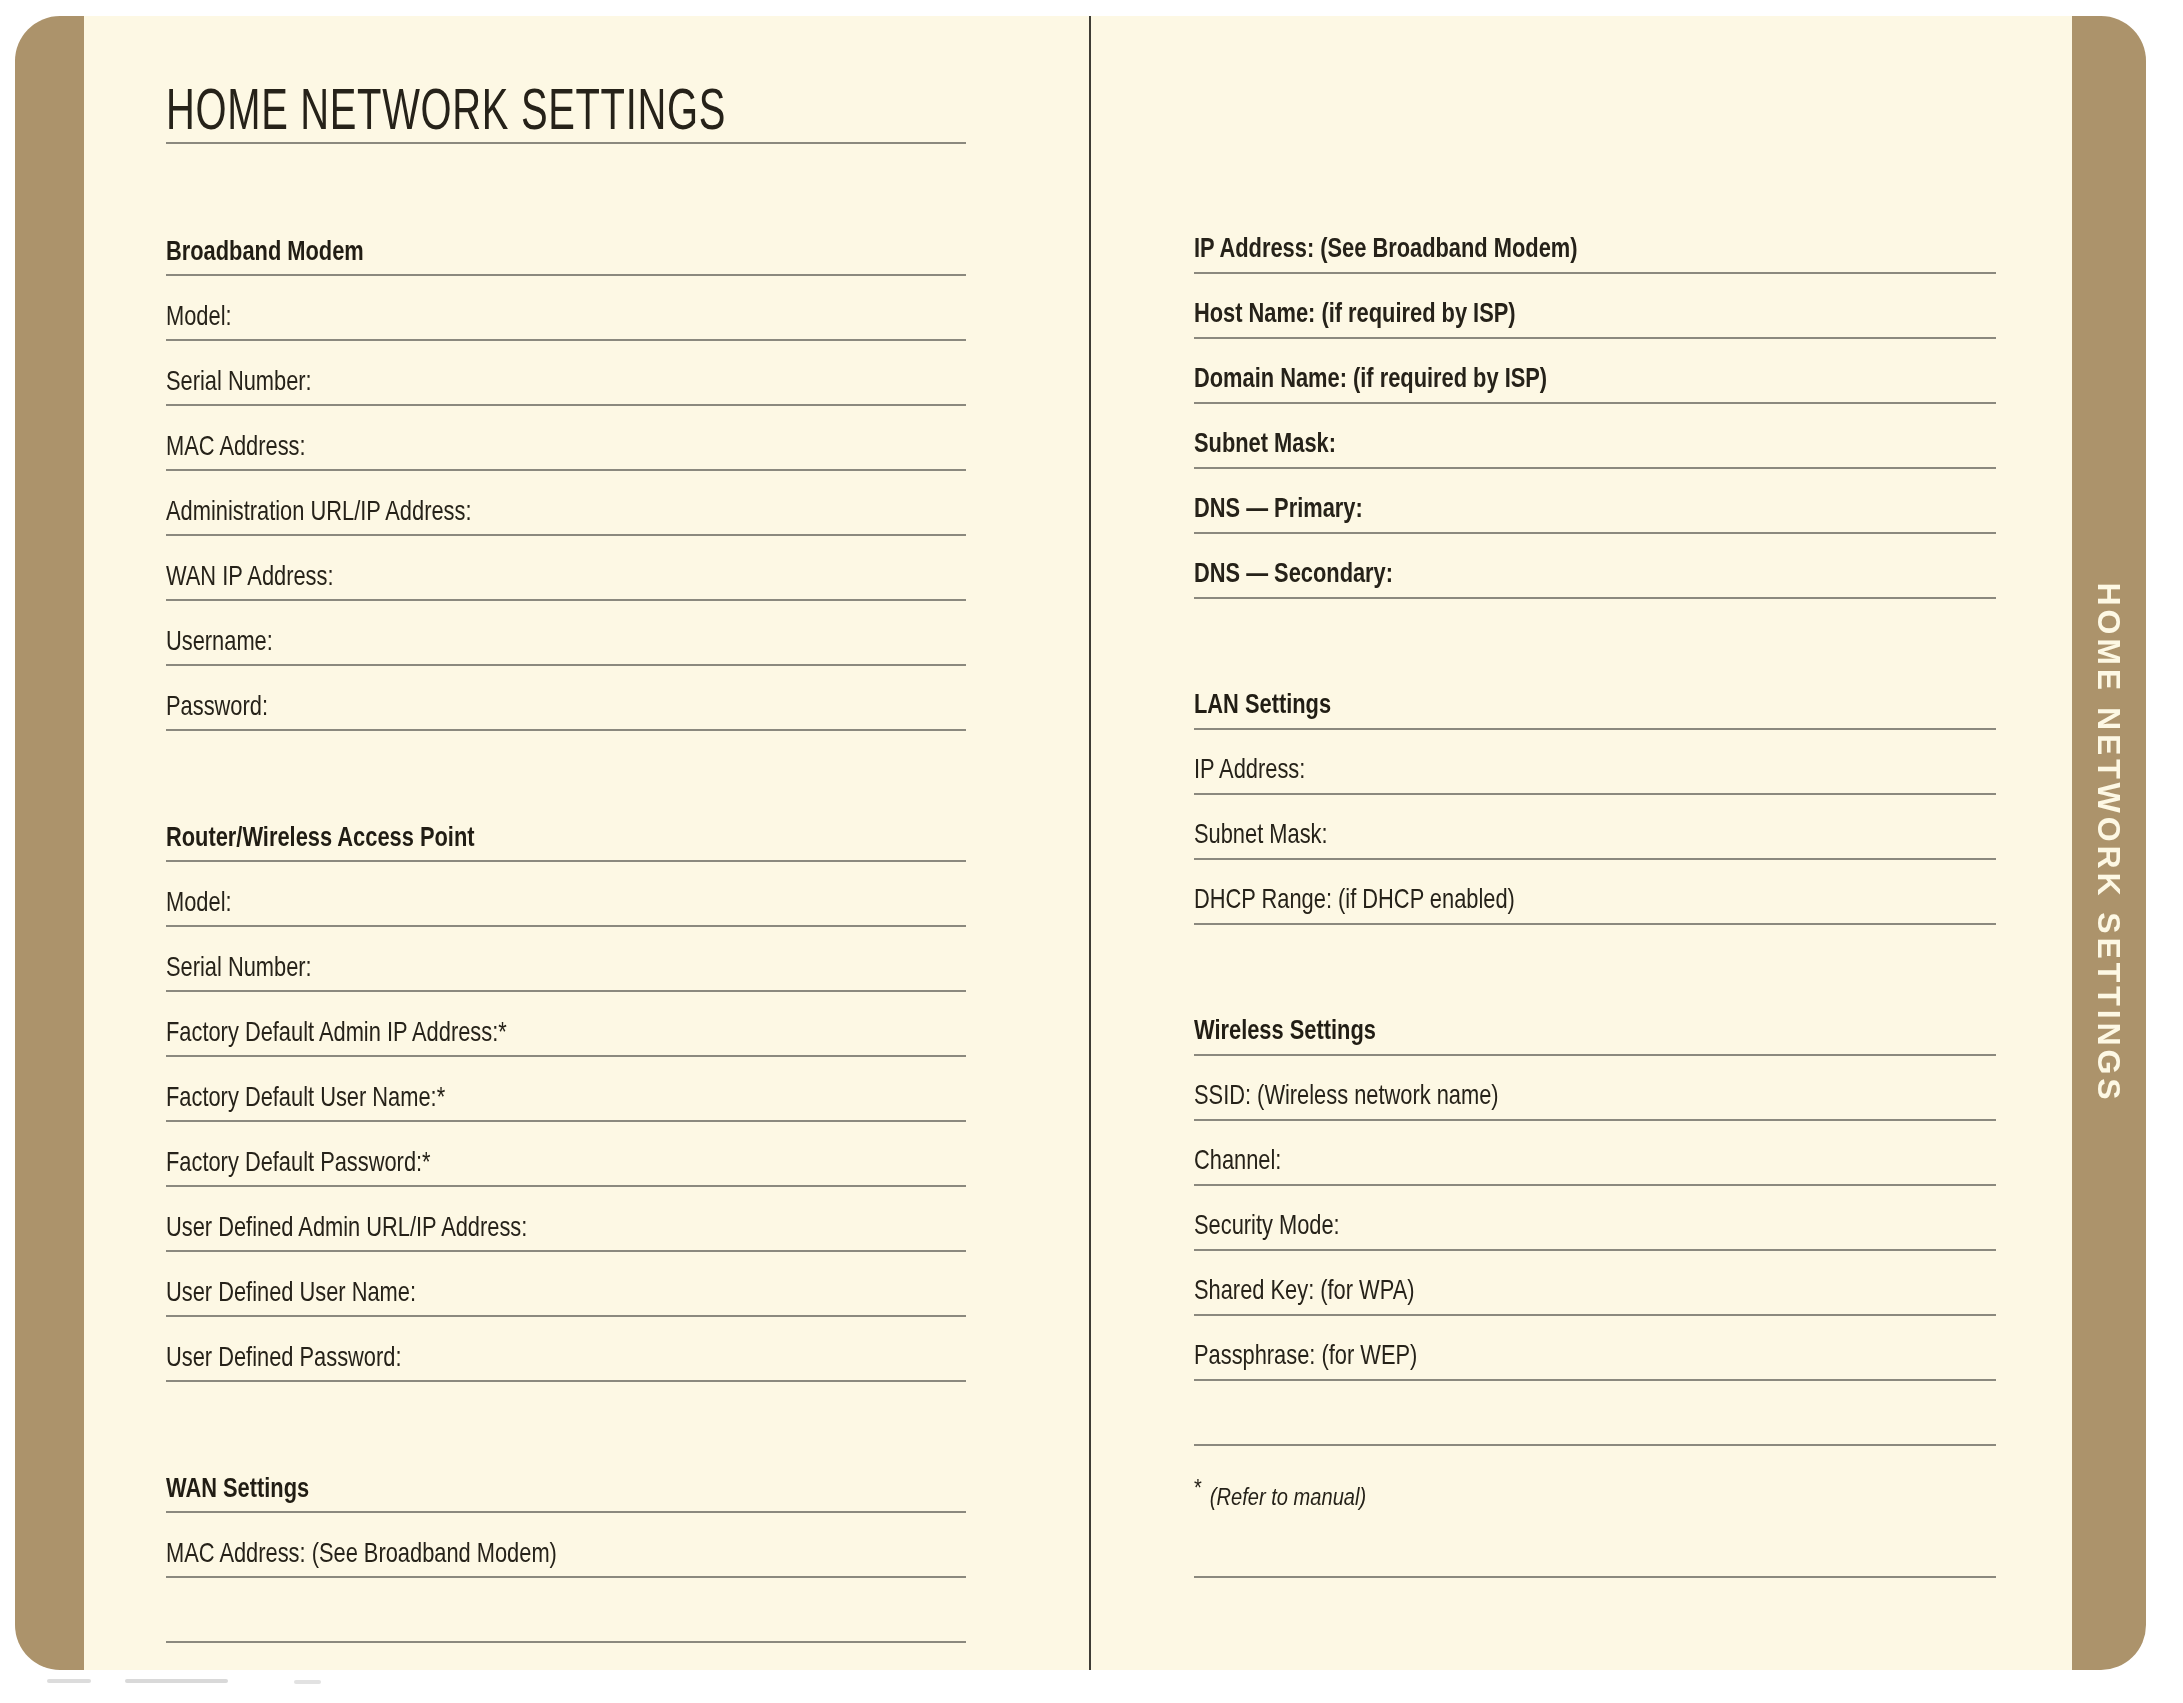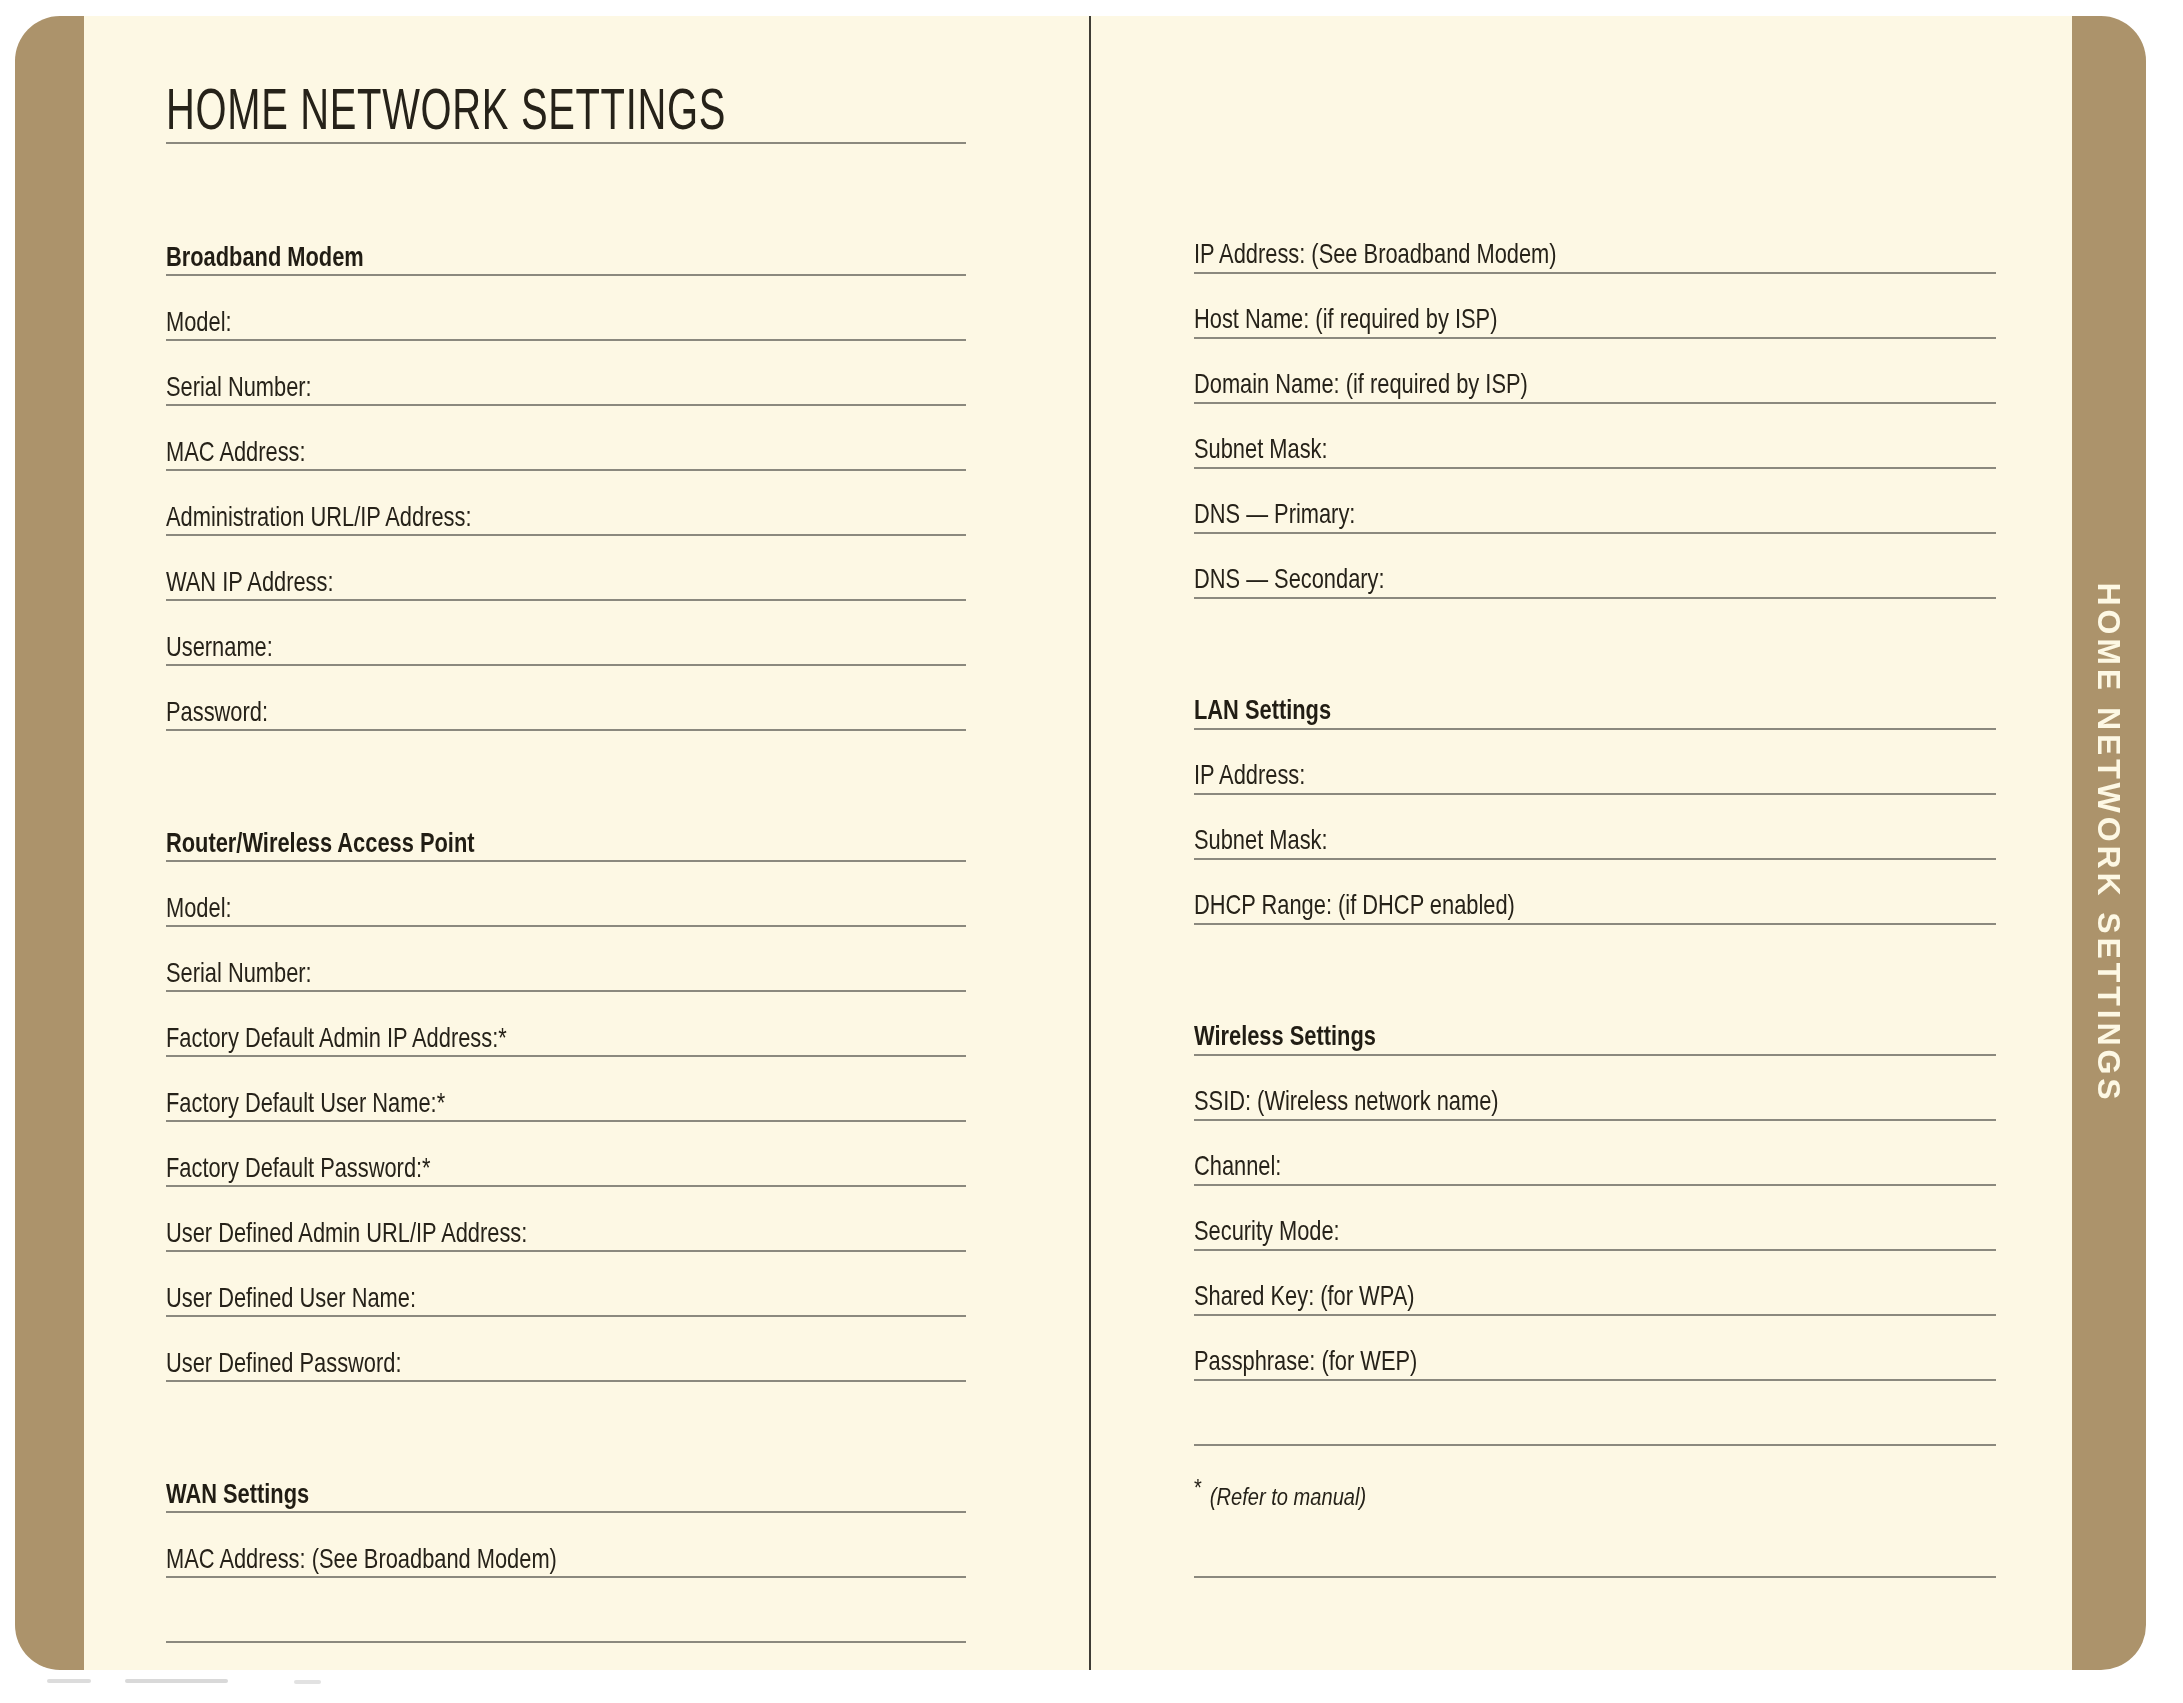"Broadband Modem" .row { padding-bottom: 3px -> 9px }
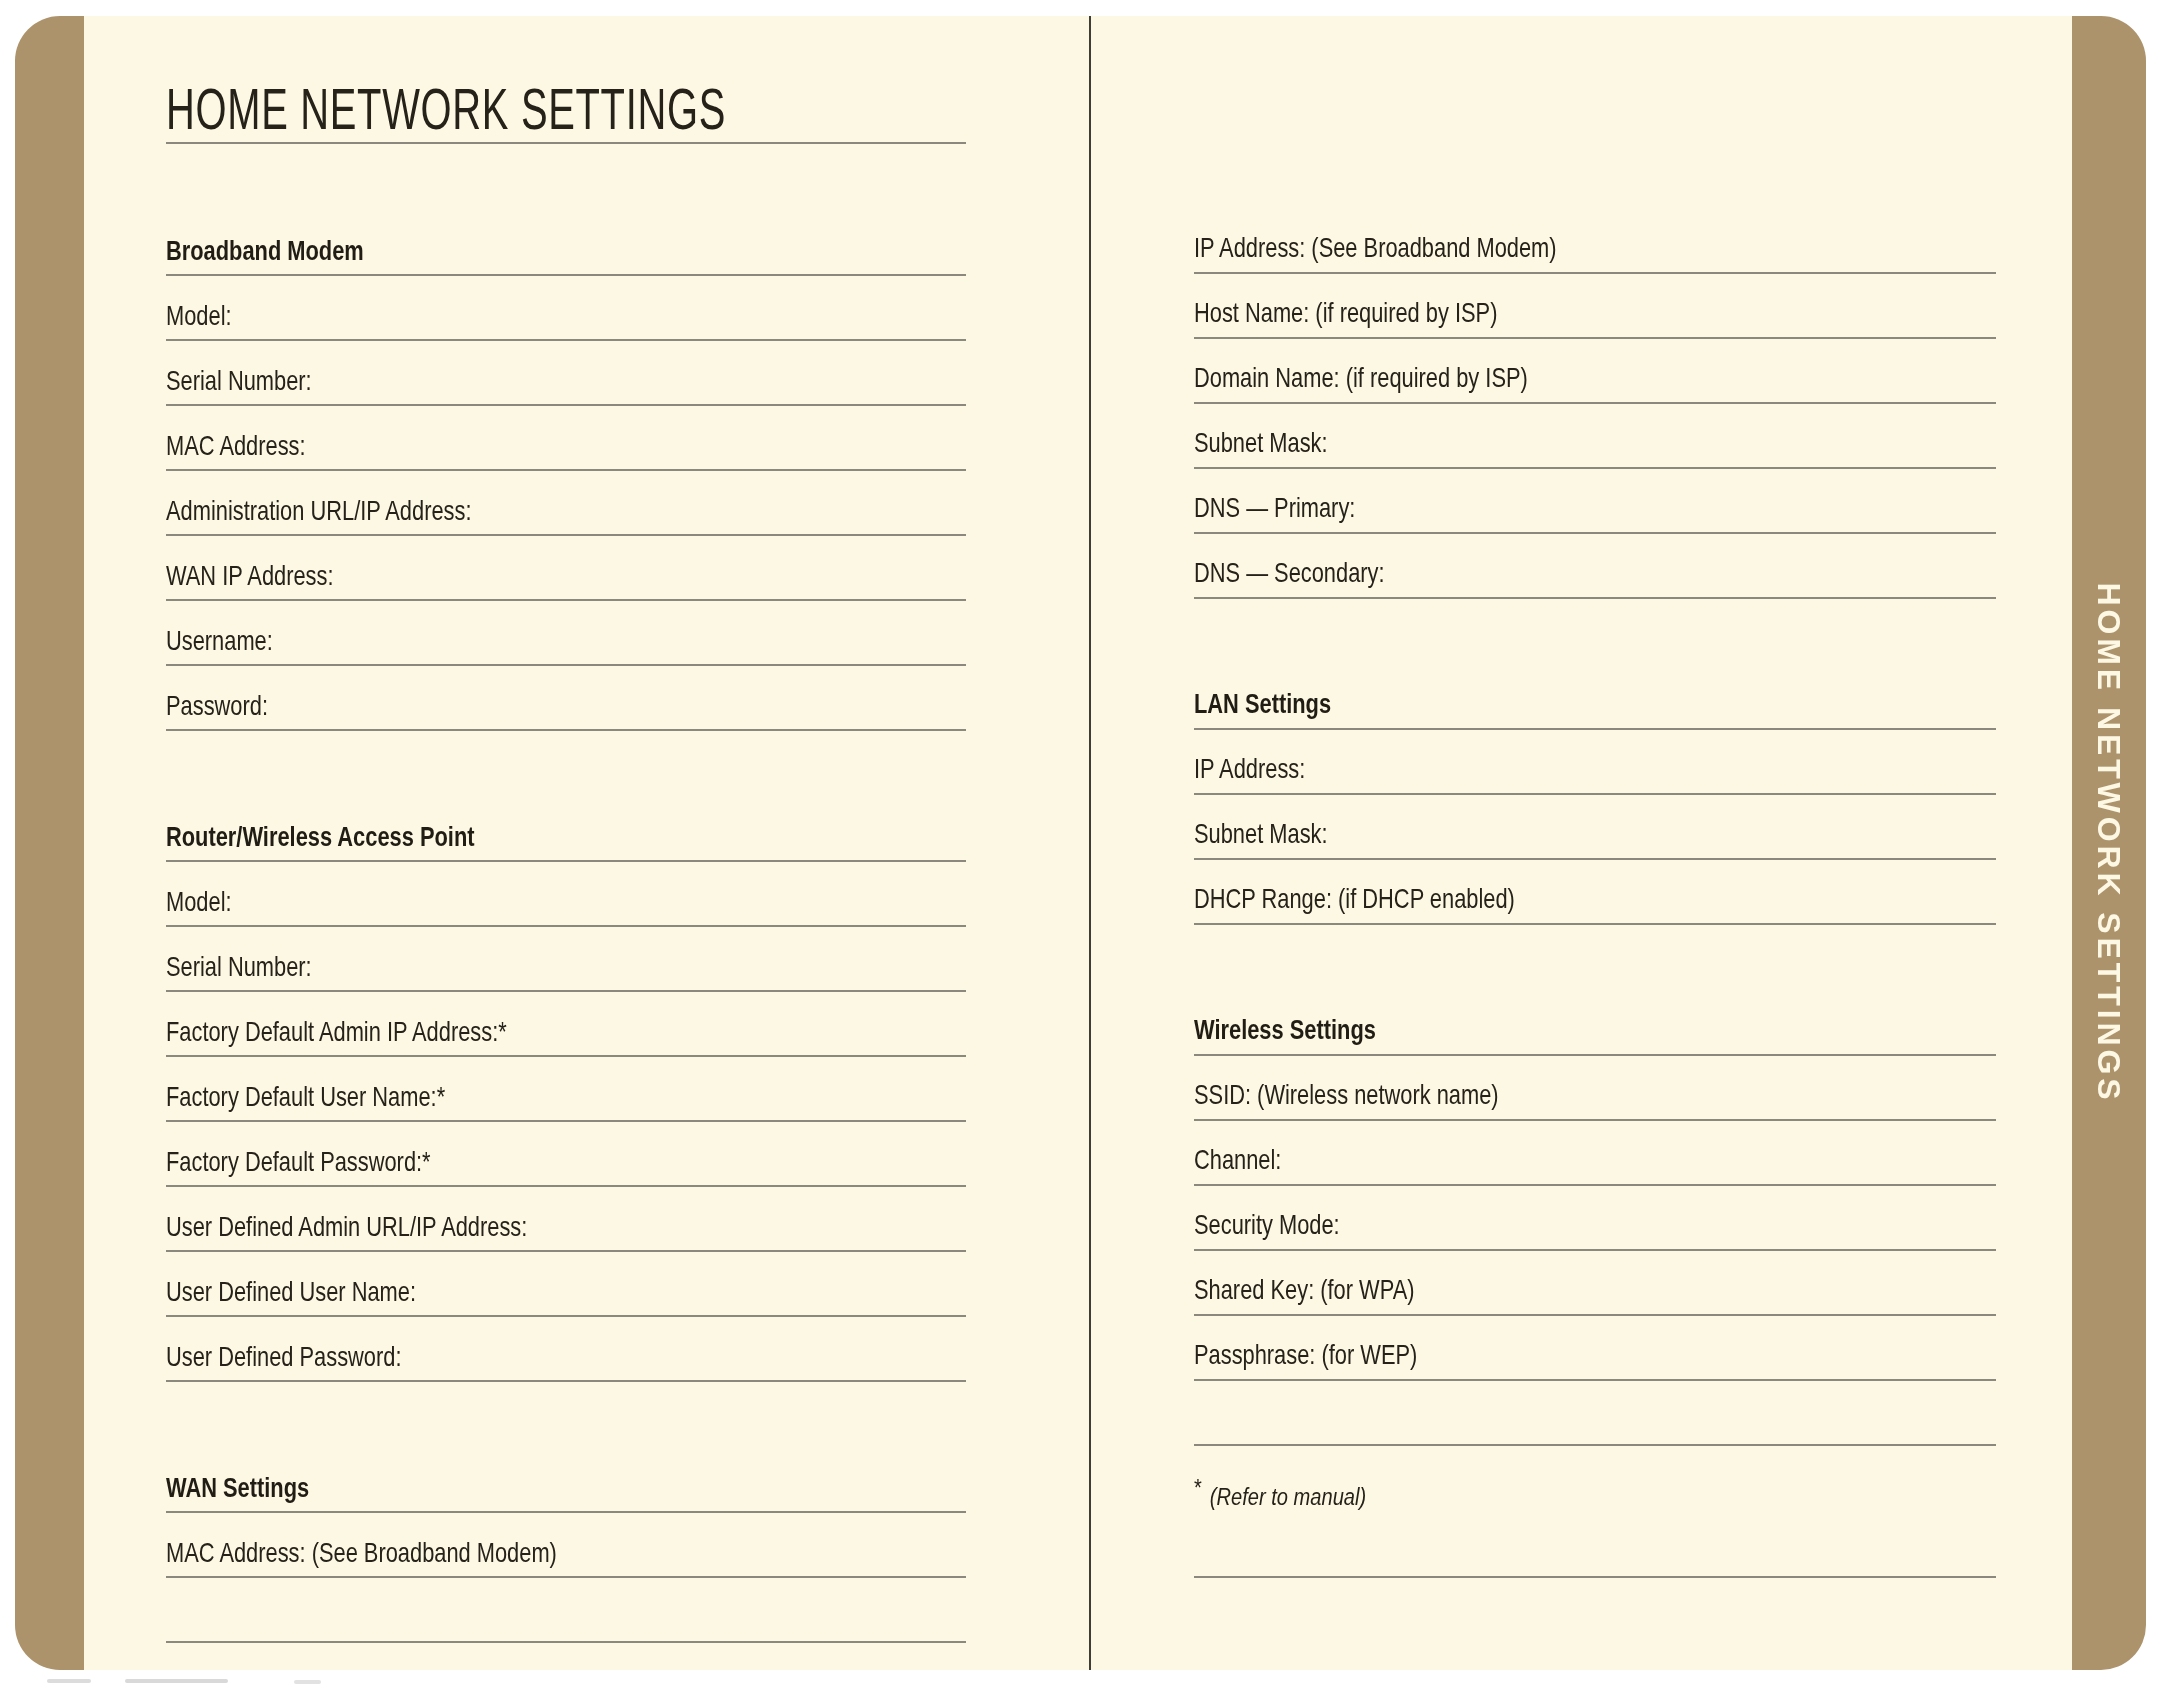"IP Address: (See Broadband Modem)" div.section { font-weight: none -> bold }
